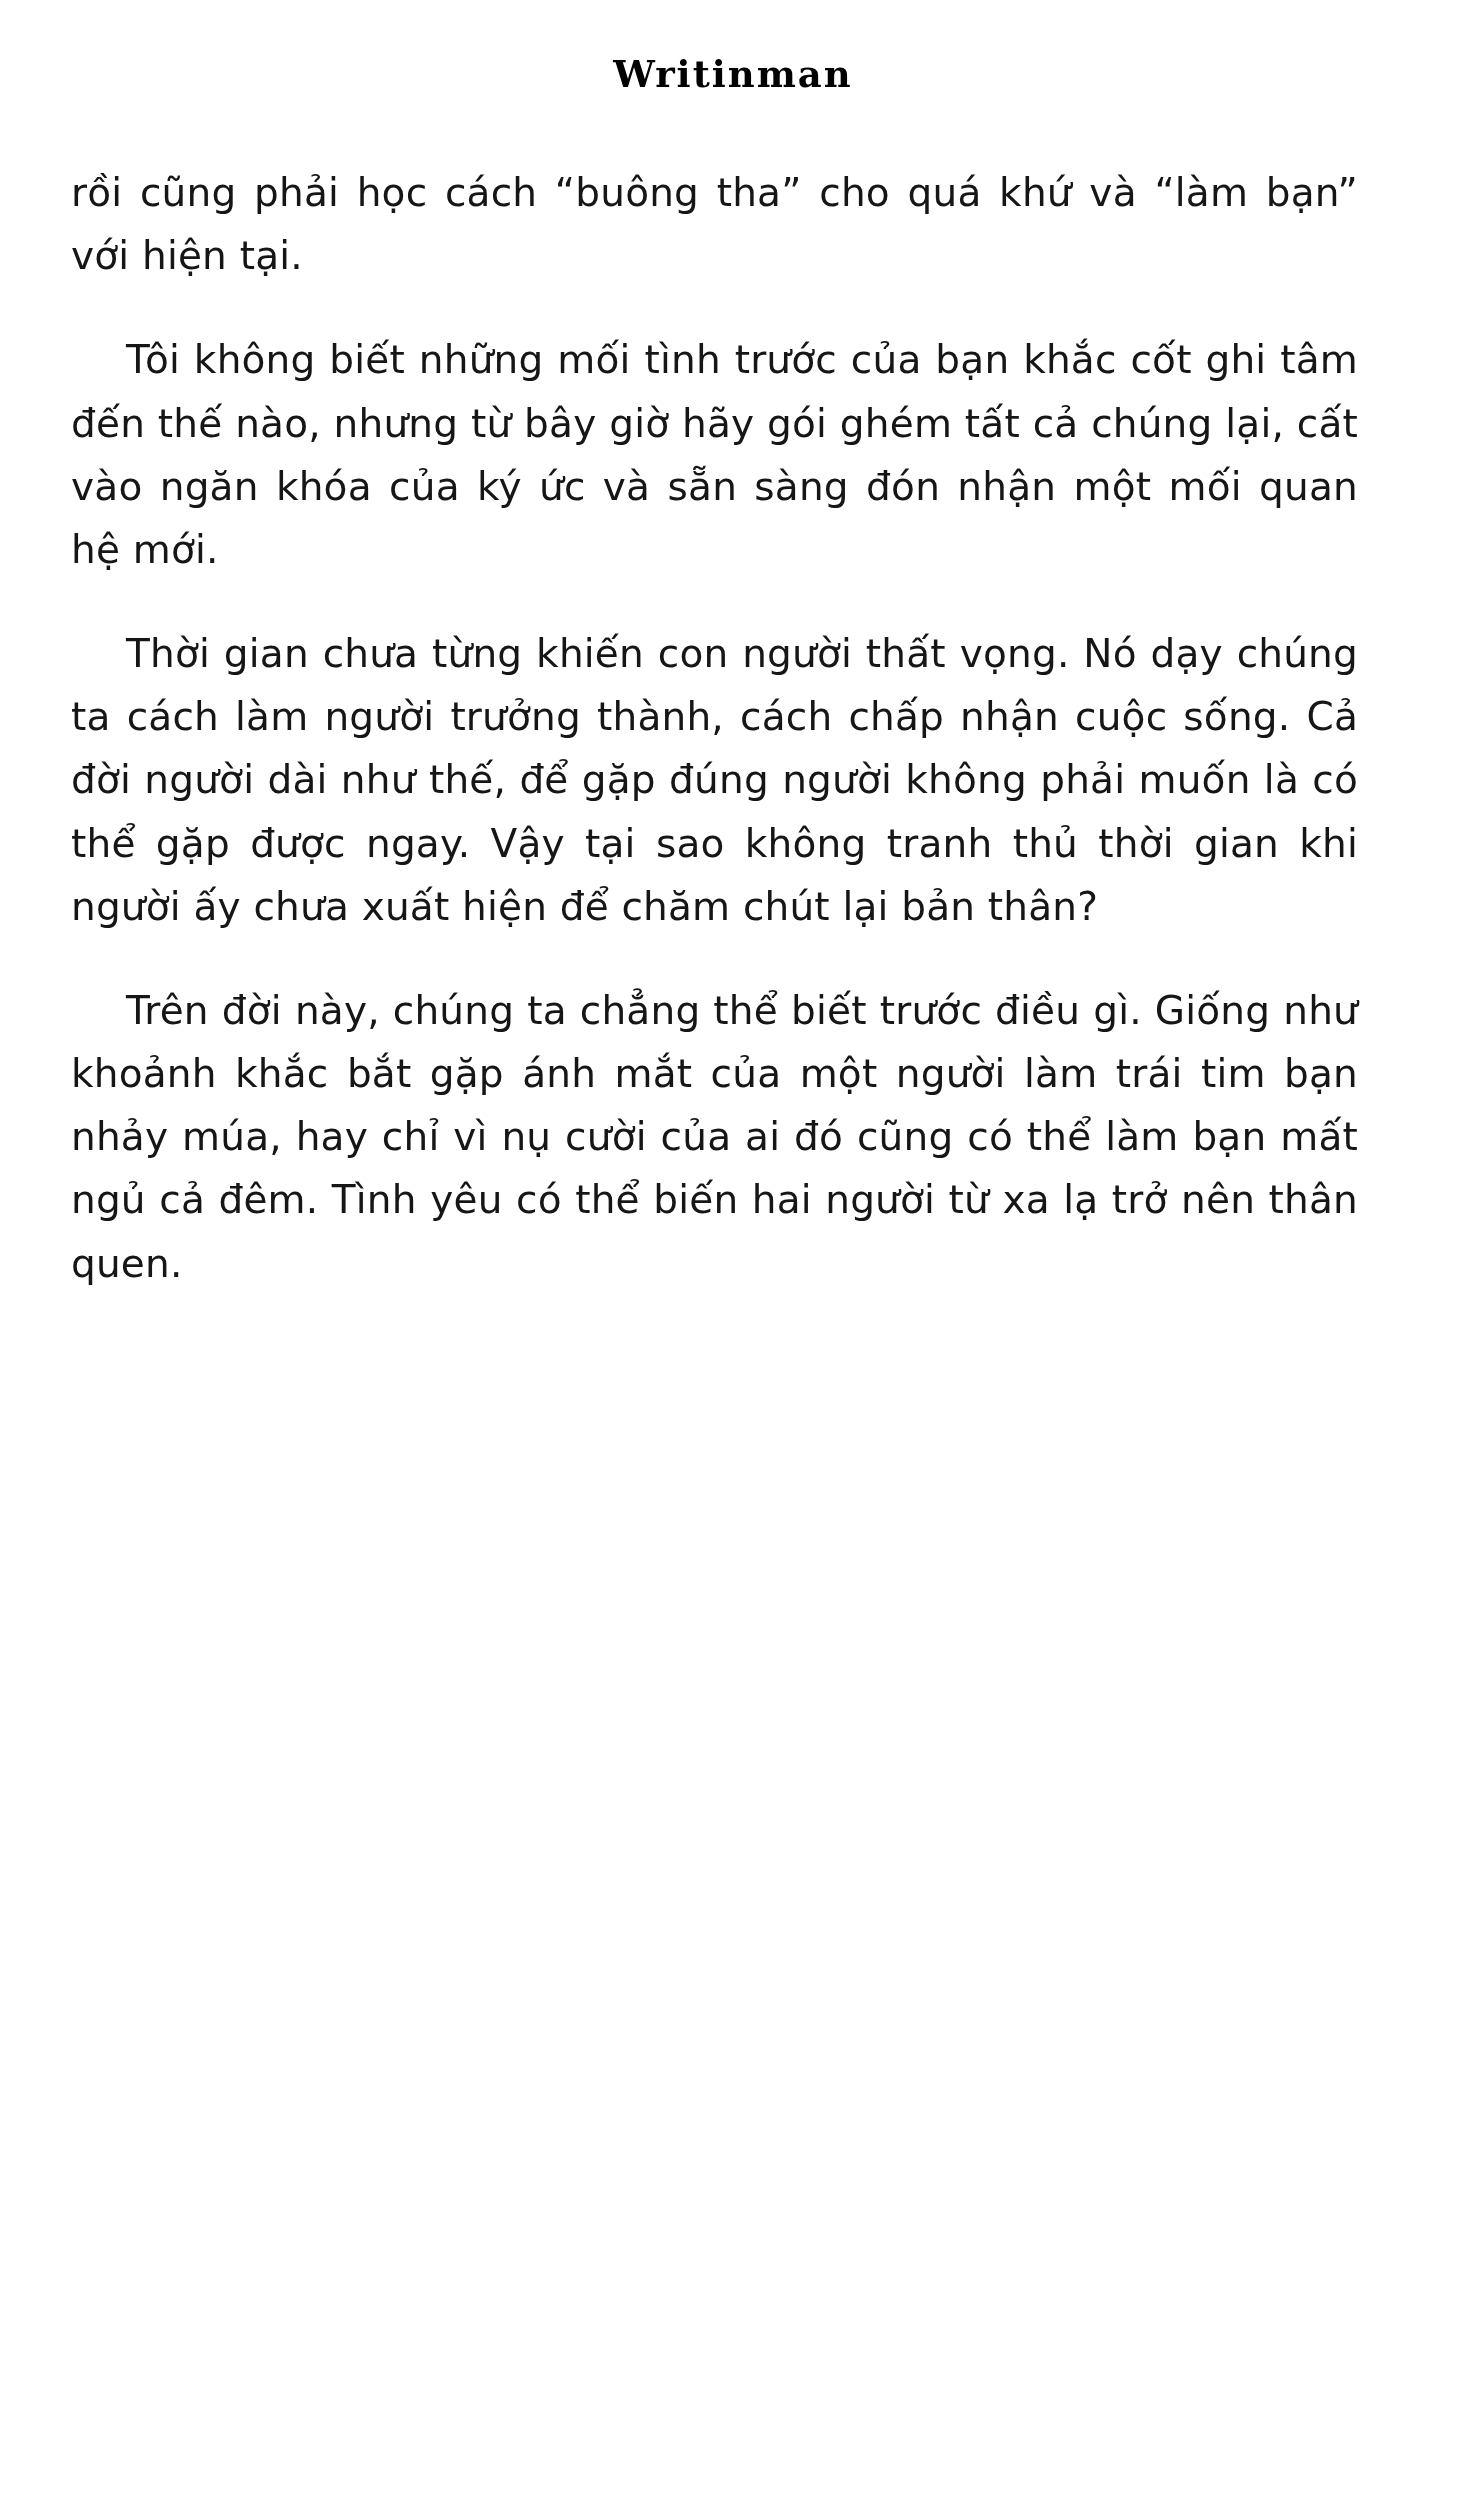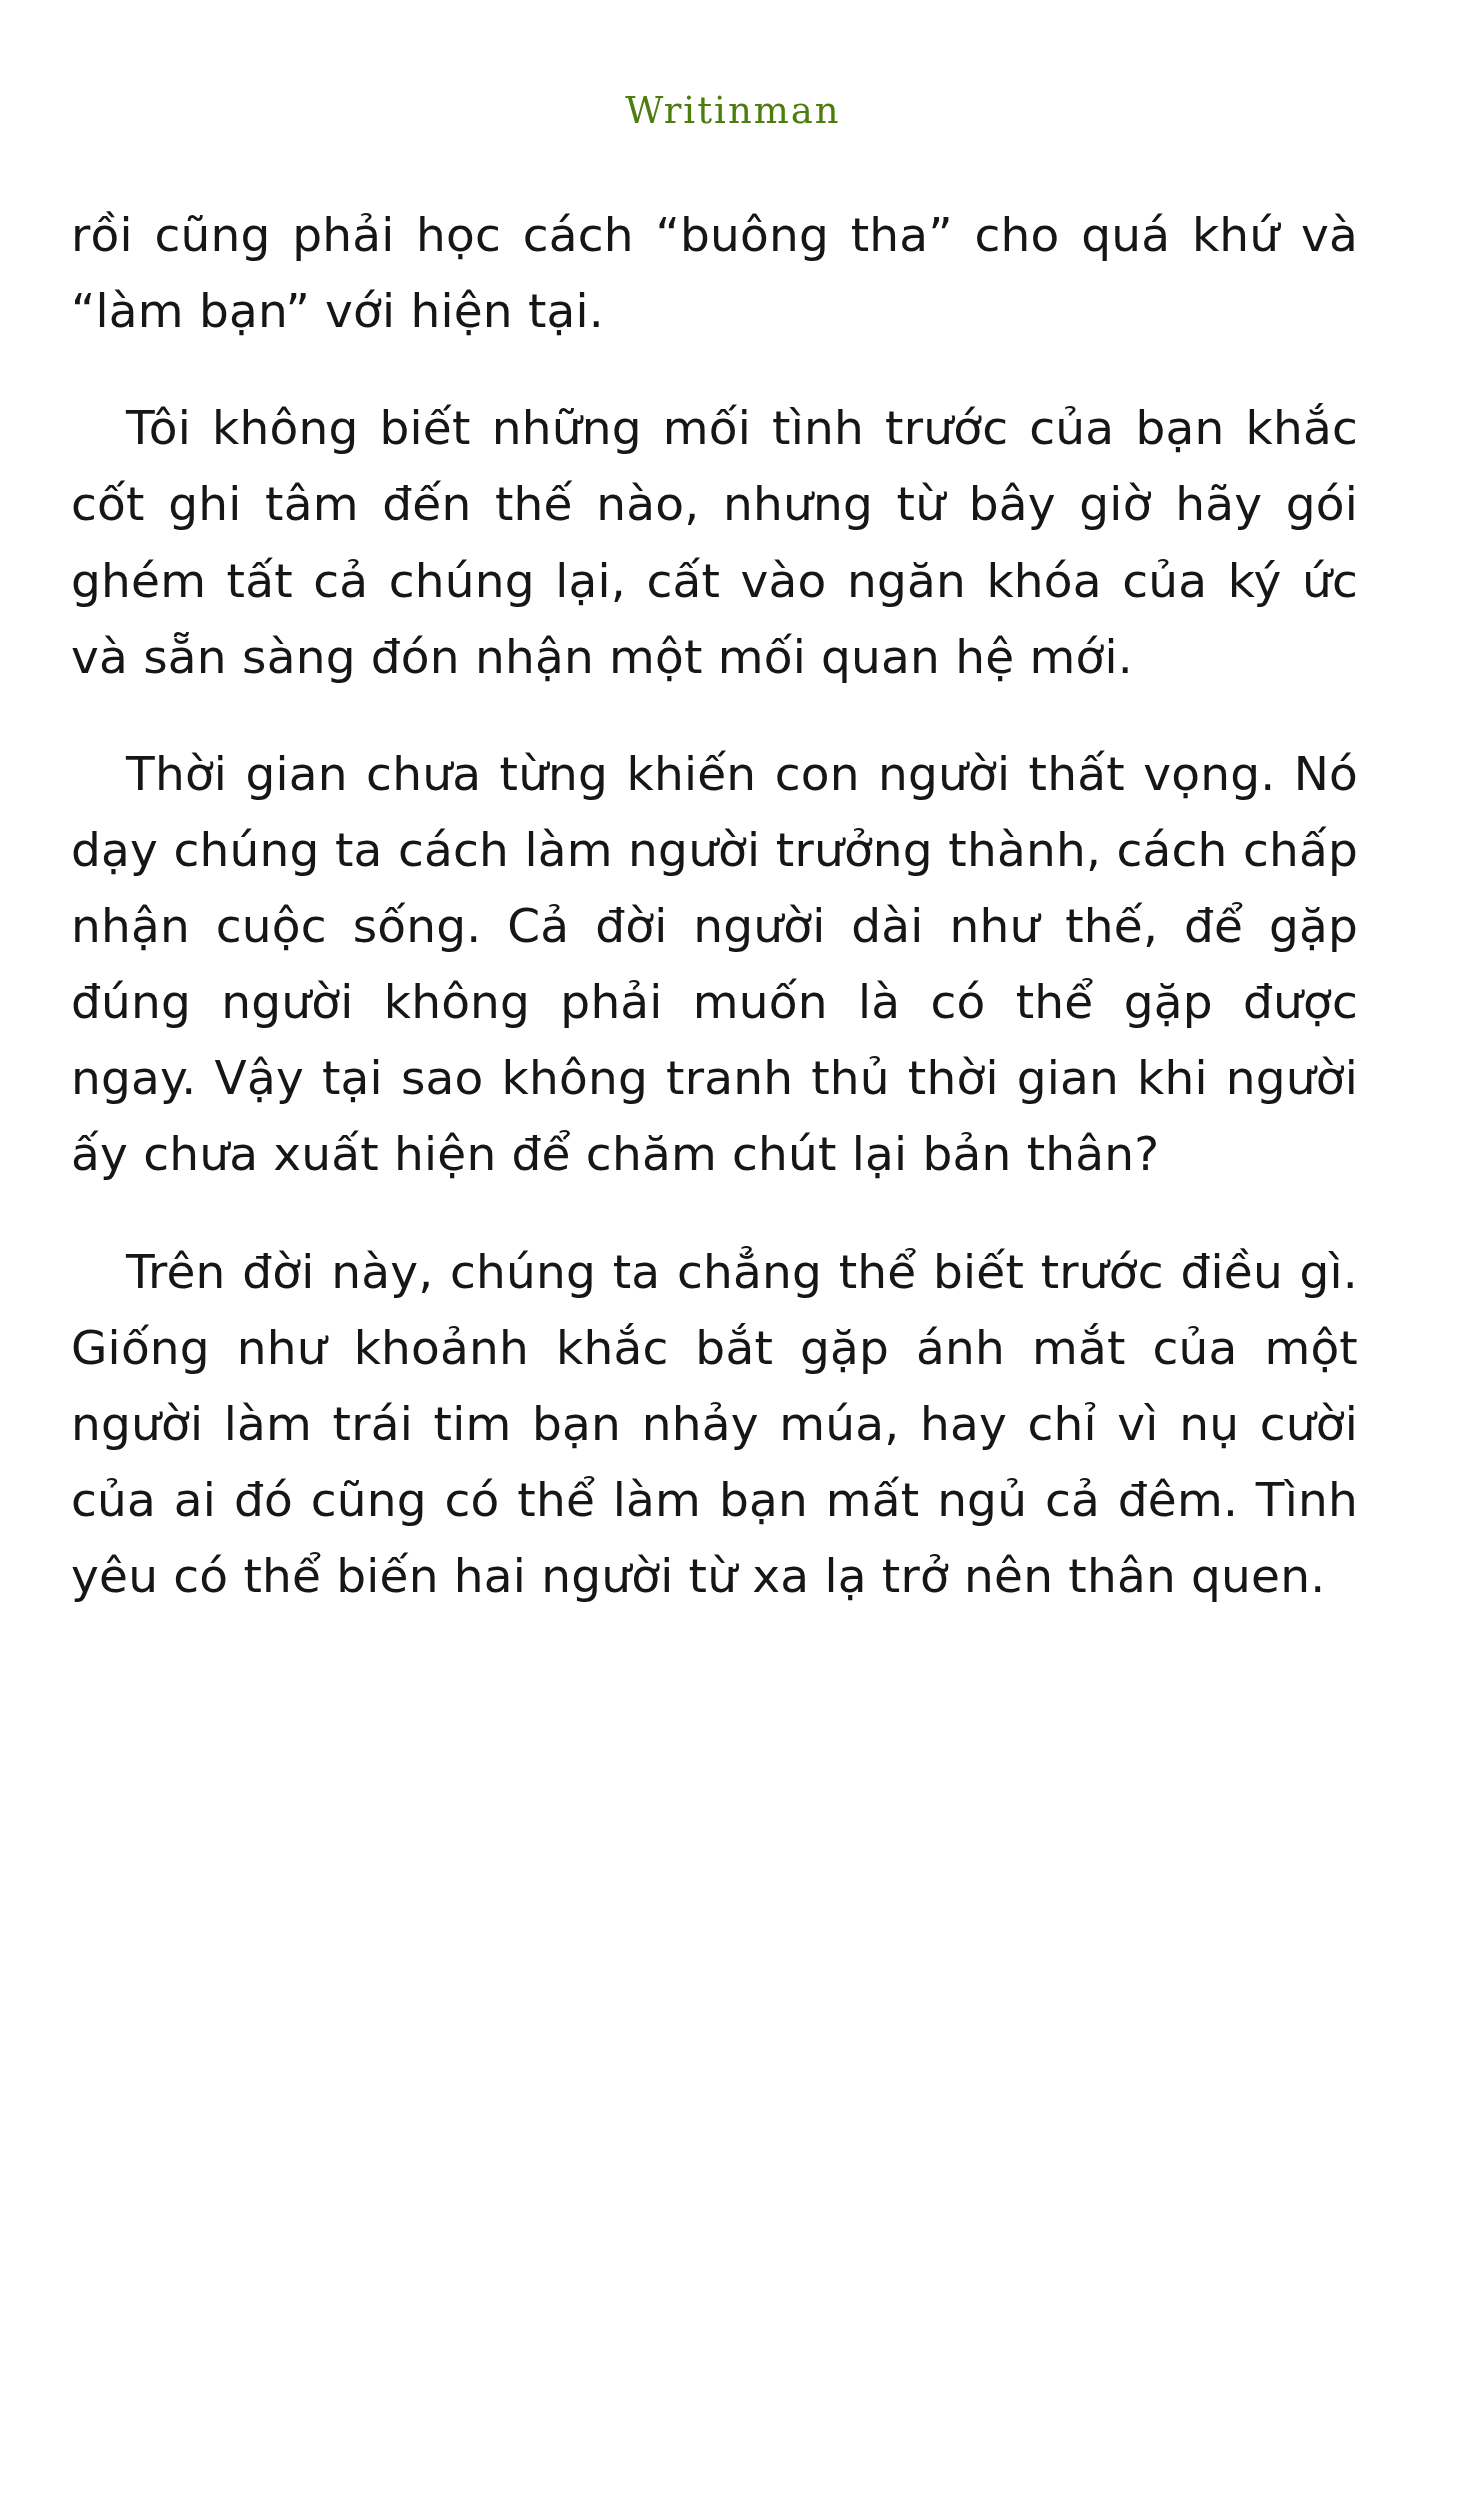"Writinman" .header { color: #4d7c0f -> #000000; font-weight: 400 -> 700; margin-top: 89px -> 52px }
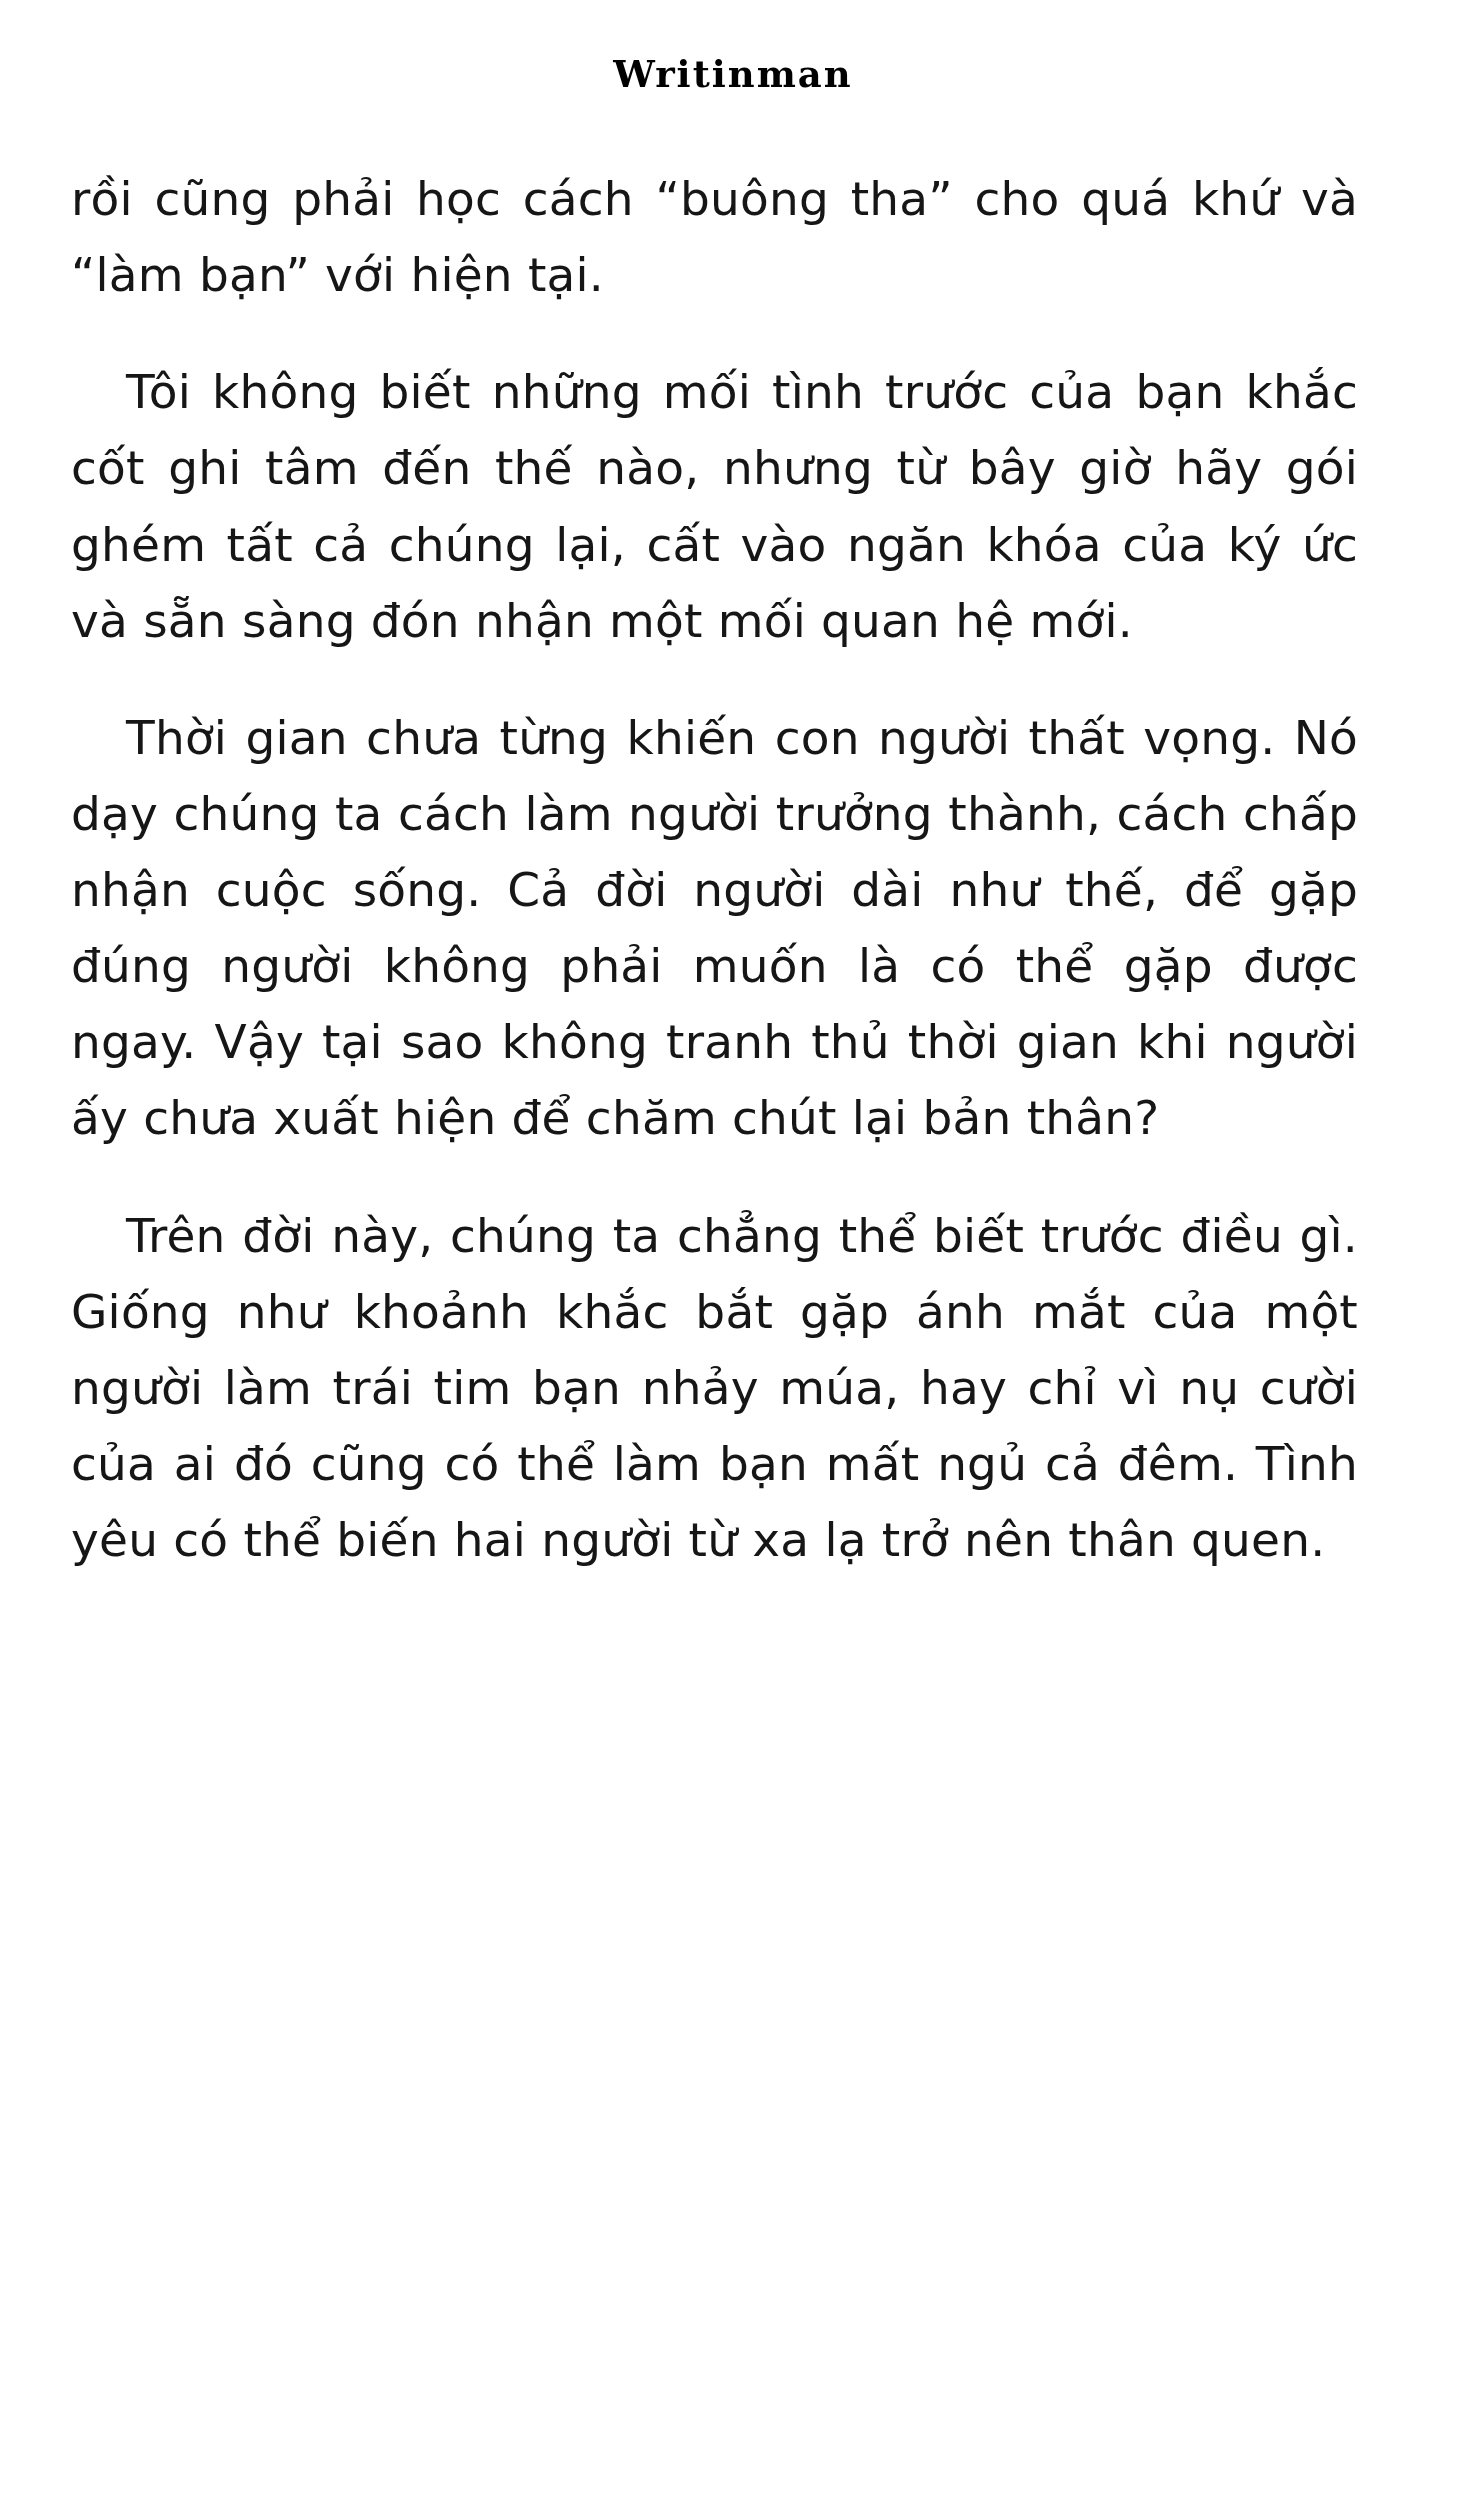"rồi cũng phải học cách" .body-text p { font-size: 47px -> 39px }
